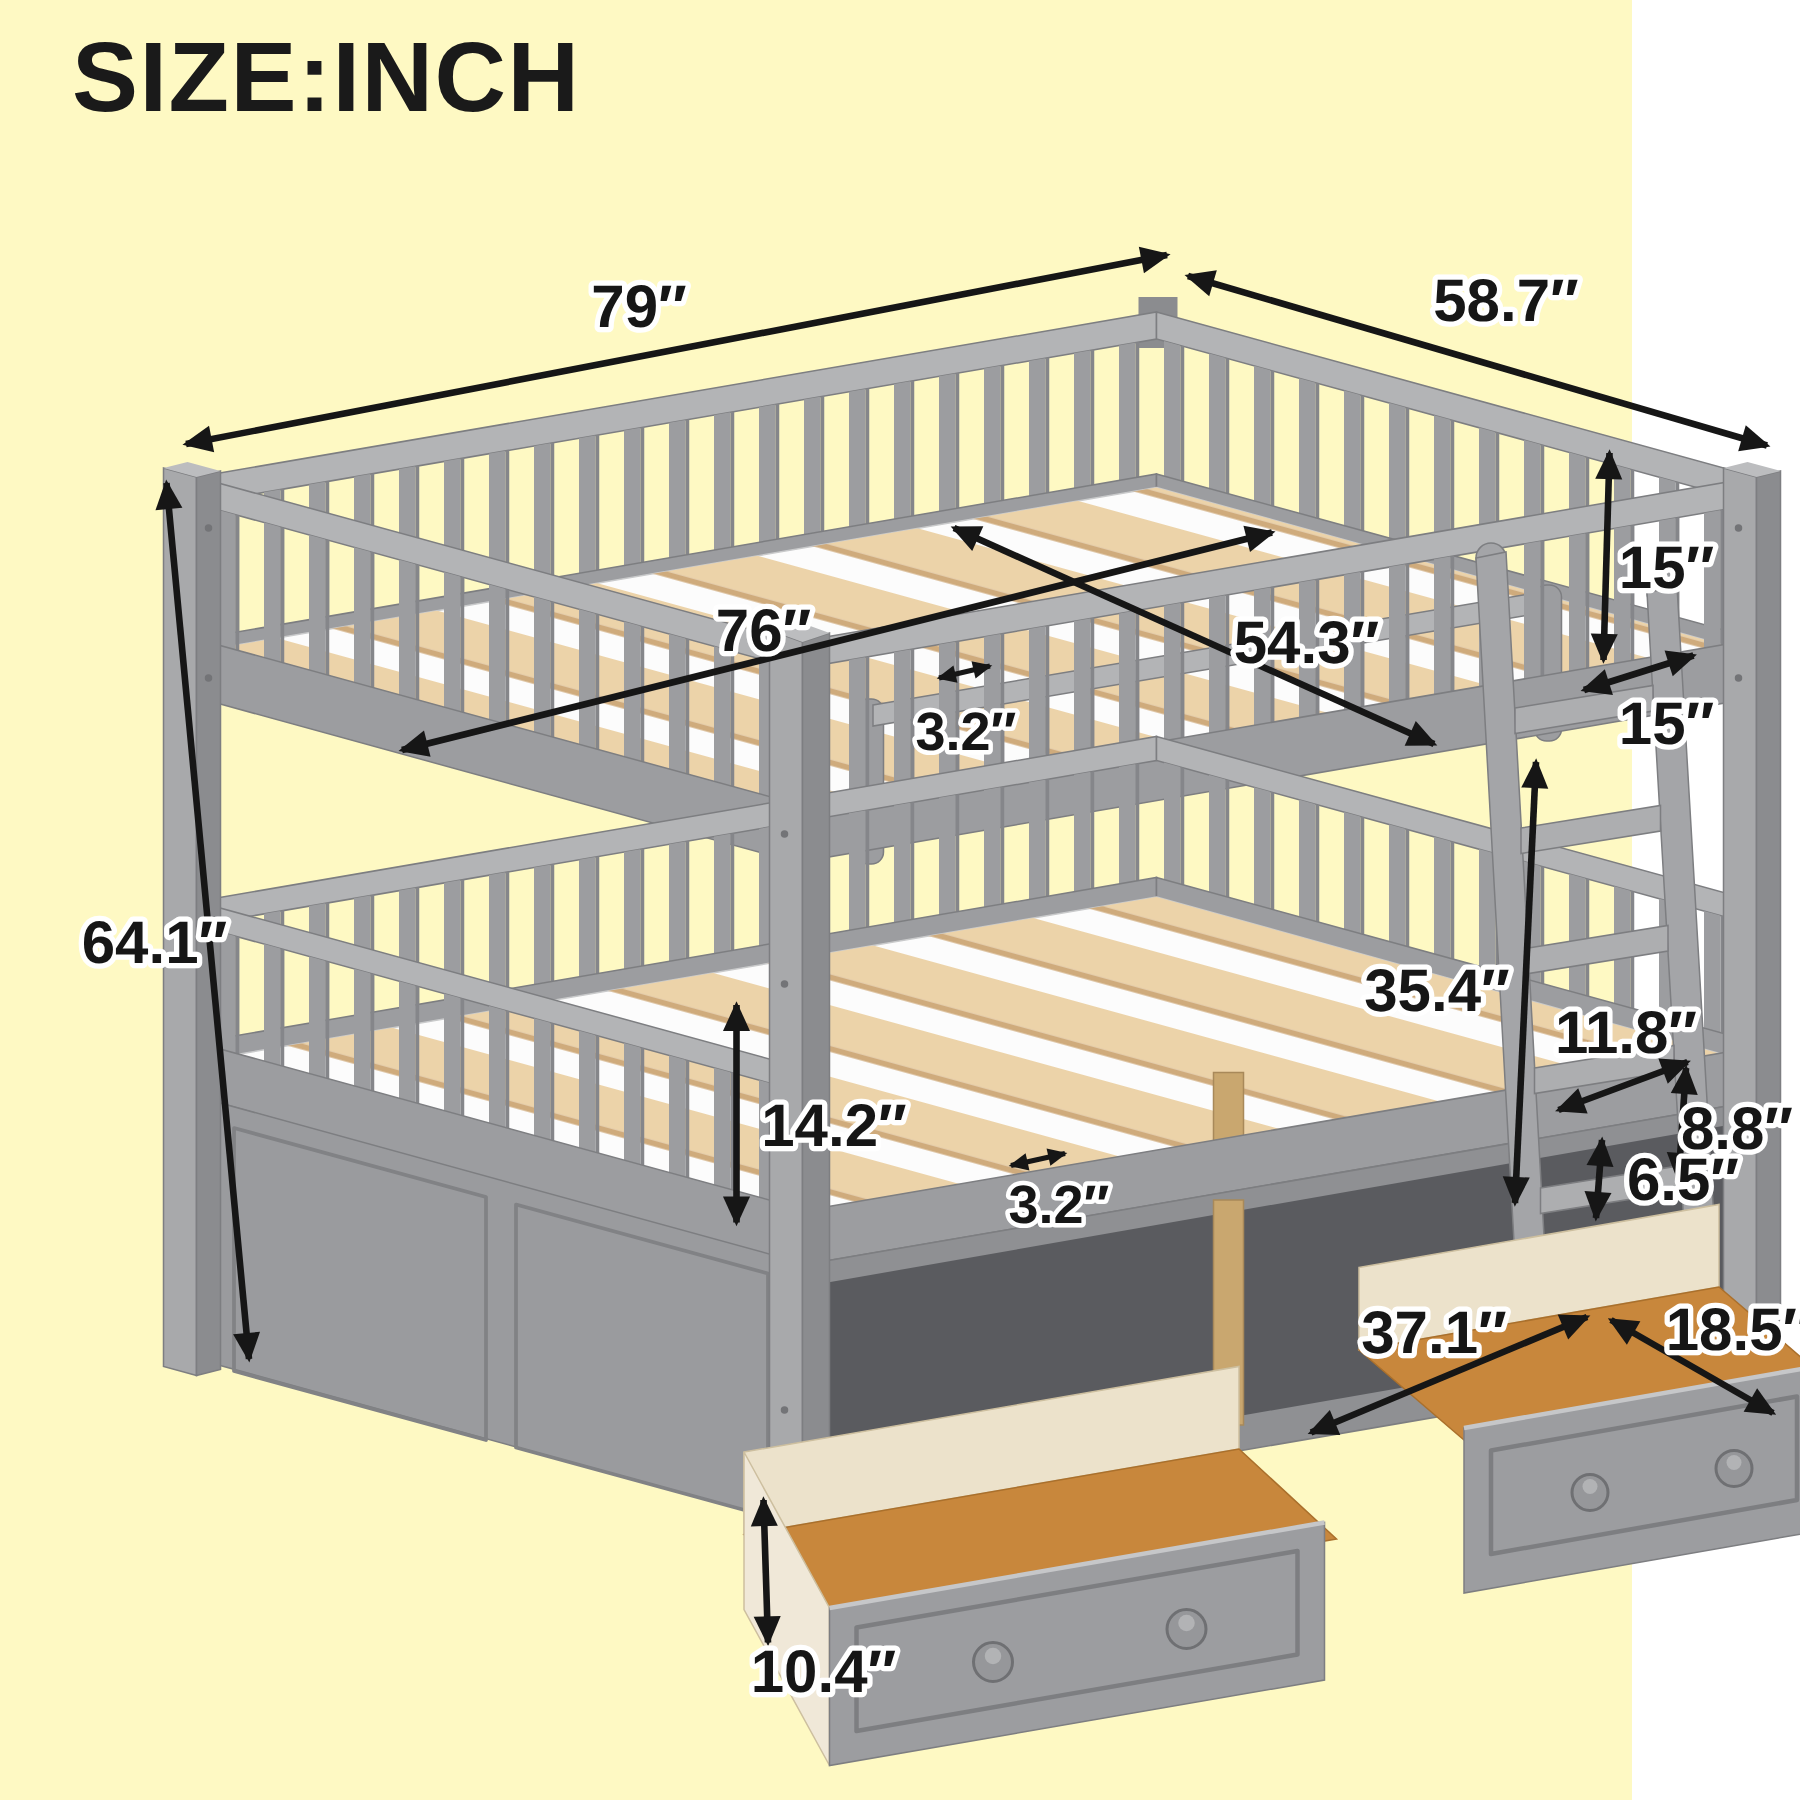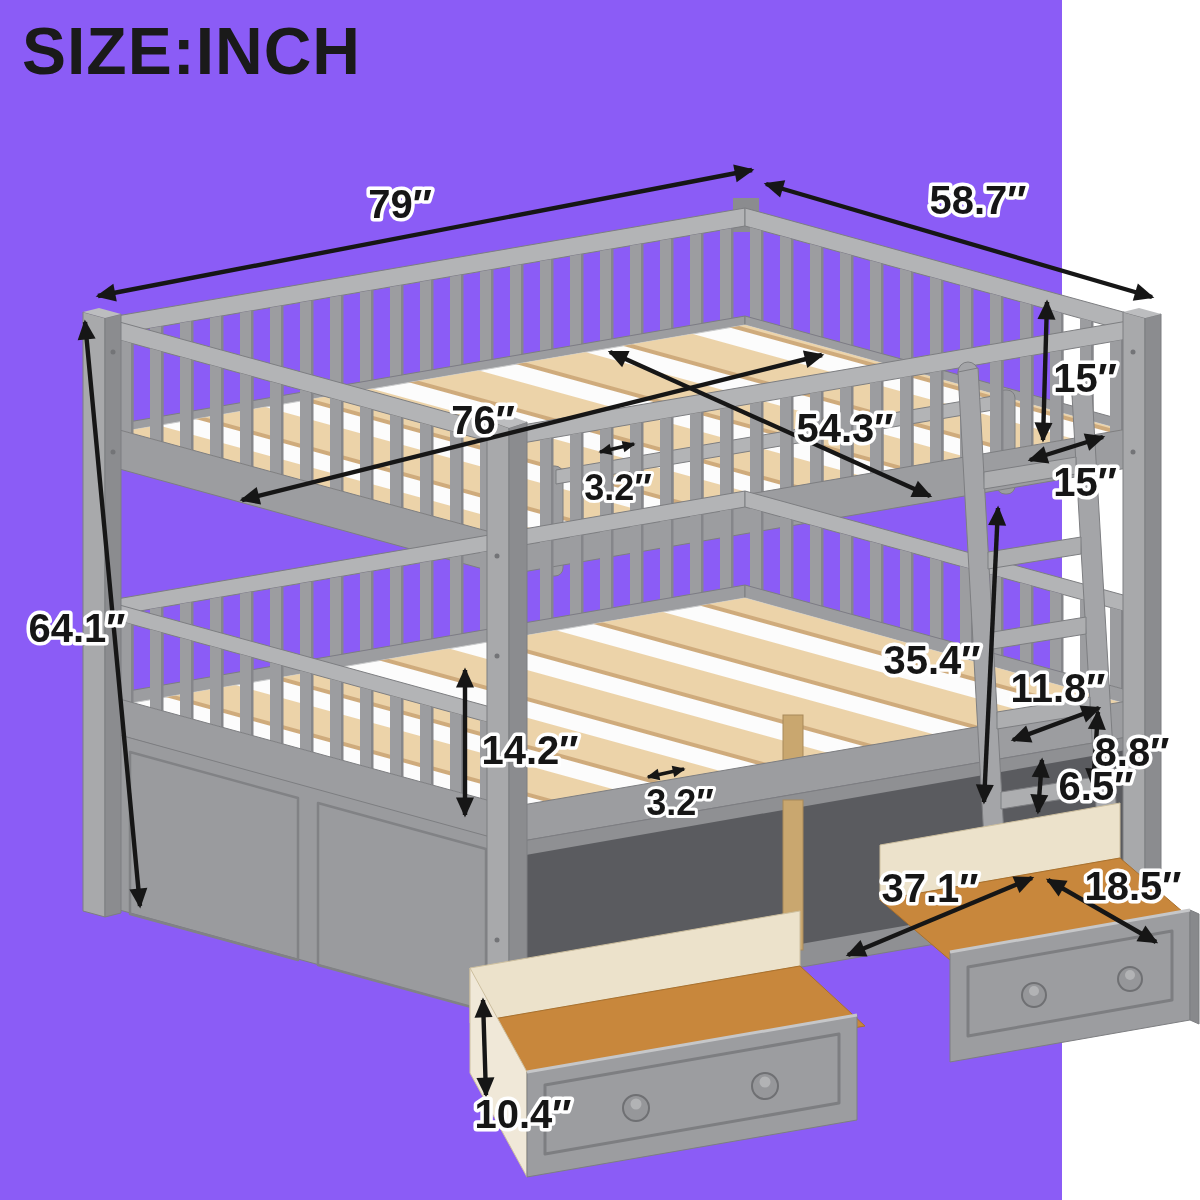"SIZE:INCH" .stage { background: #8b5cf6 -> #fef9c3; padding-left: none -> 26px }
